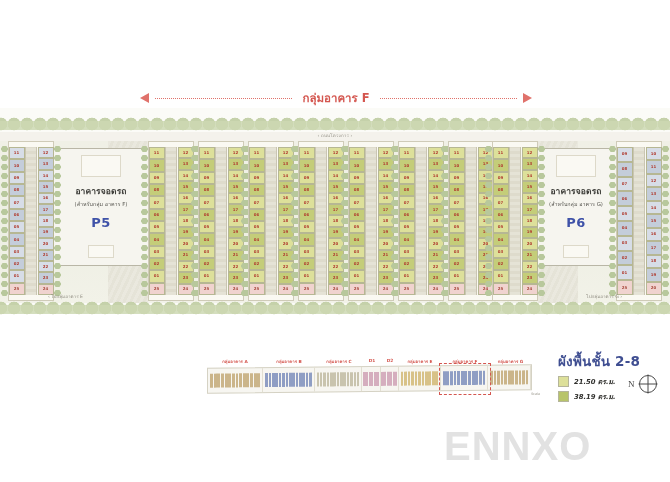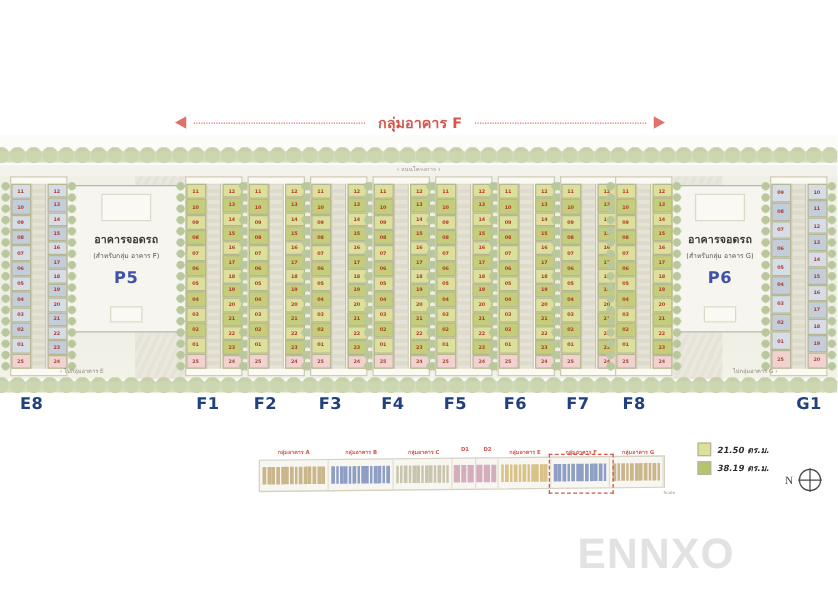"E8" div.codes { html: <div> <div>E8</div> <div>F1</div> <div>F2</div> <div>F3</div> <div>F4</div> <div>F5</div> <div>F6</div> <div>F7</div> <div>F8</div> <div>G1</div> </div> -> none }
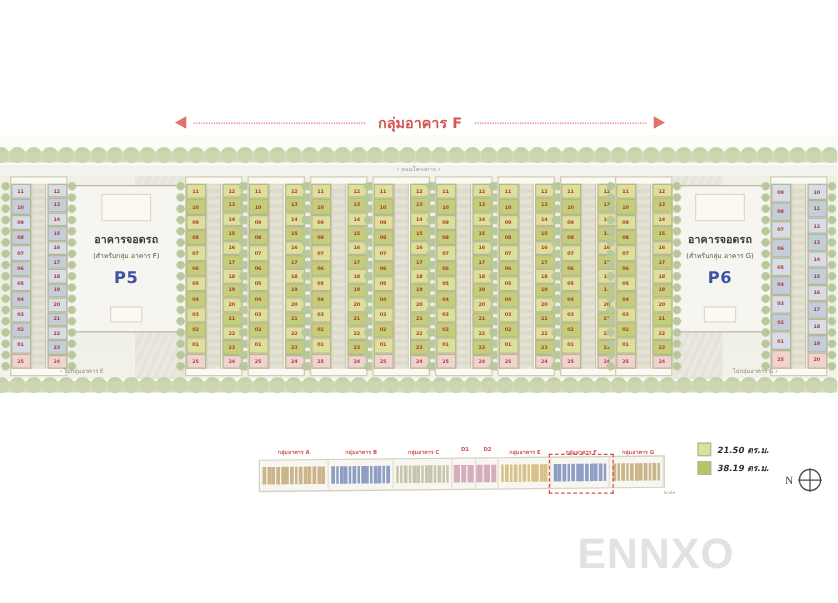"ผังพื้นชั้น 2-8" div.legend-title { html: none -> <div>ผังพื้นชั้น 2-8</div> }
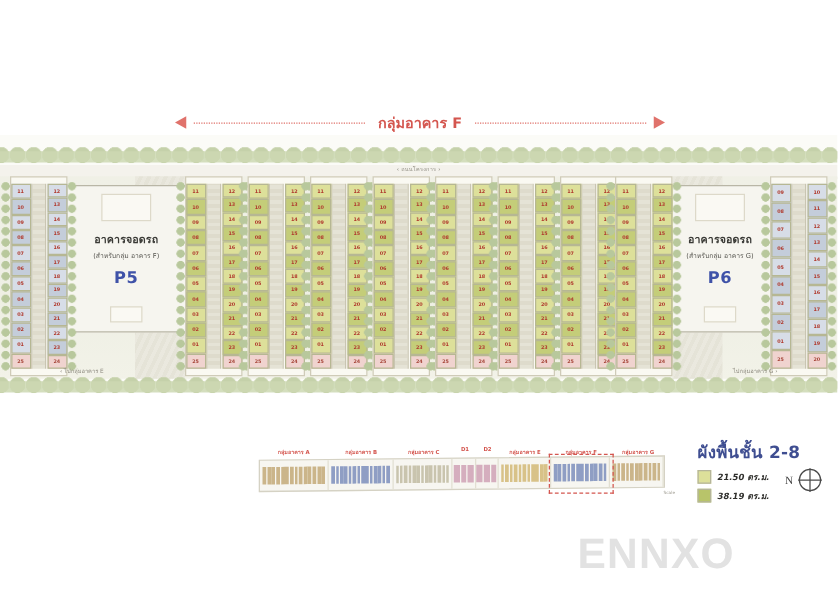"ENNXO" .watermark { font-size: 34px -> 40px; left: 462px -> 444px }
